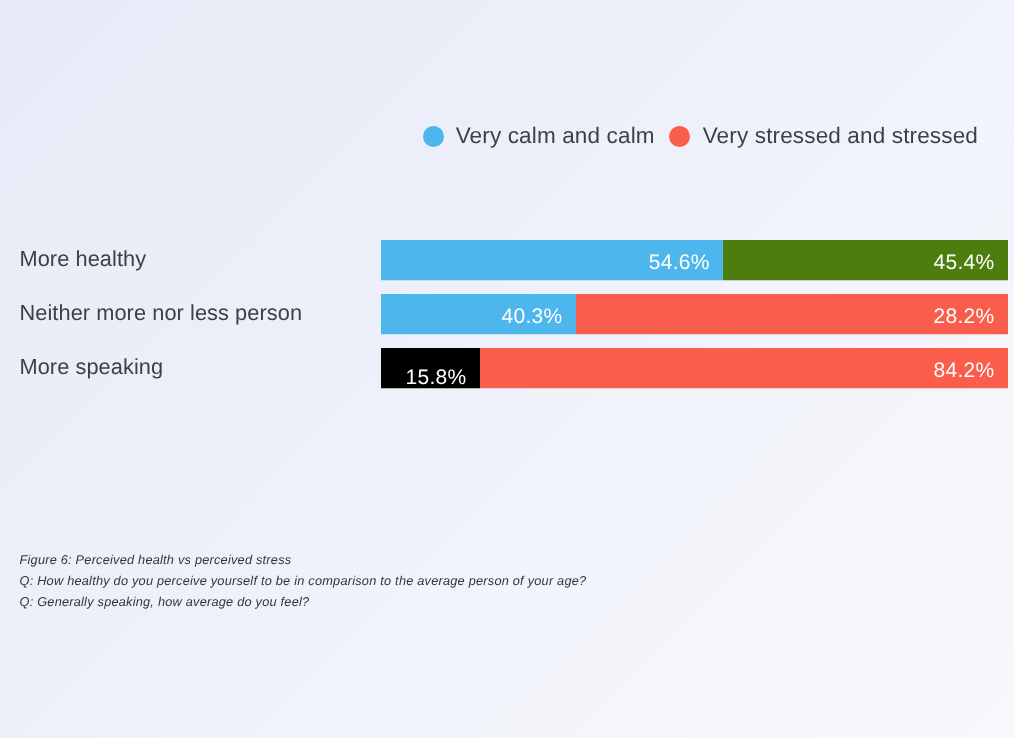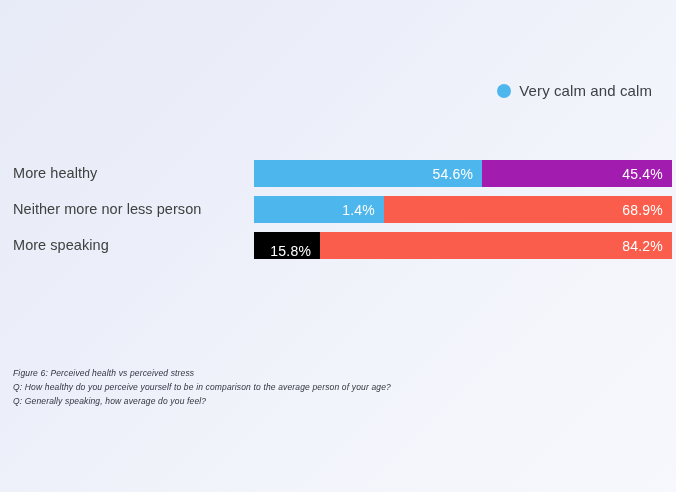"Very stressed and stressed" div.legend-item { html: none -> <div> <span></span> <span>Very stressed and stressed</span> </div> }
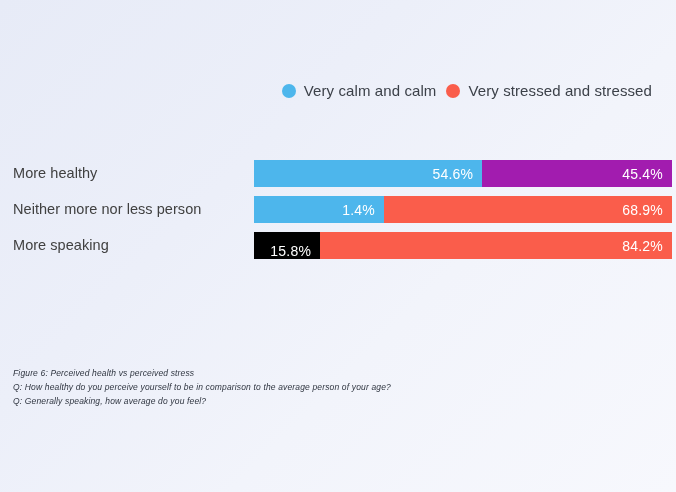"45.4%" div.seg { background: #a21caf -> #4d7c0f }
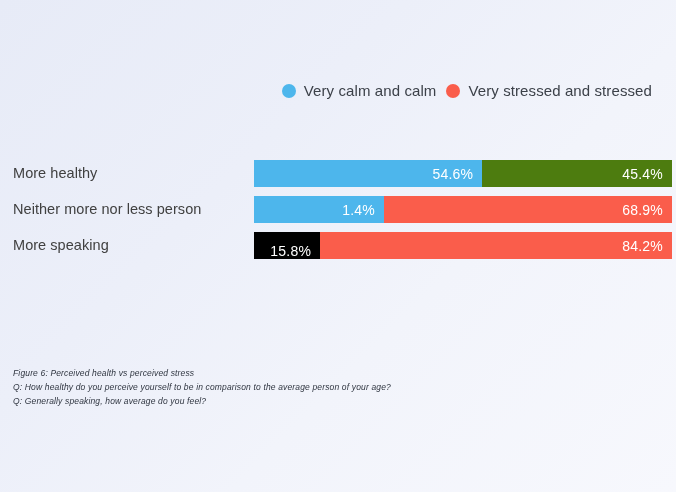"1.4%" span.seg-value { text: 1.4% -> 40.3% }
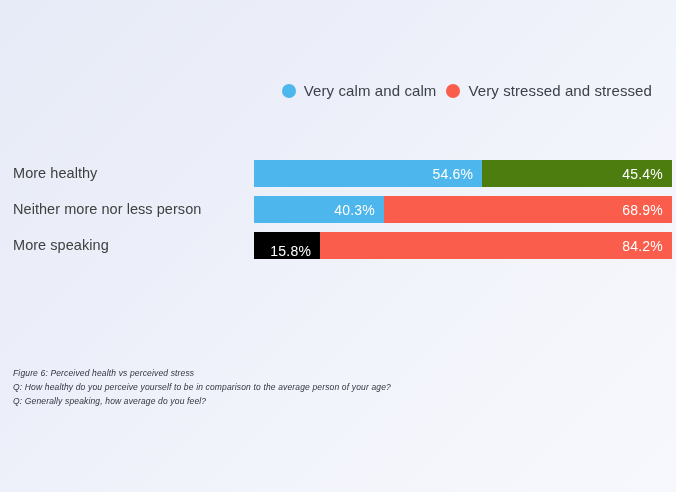"68.9%" span.seg-value { text: 68.9% -> 28.2% }
